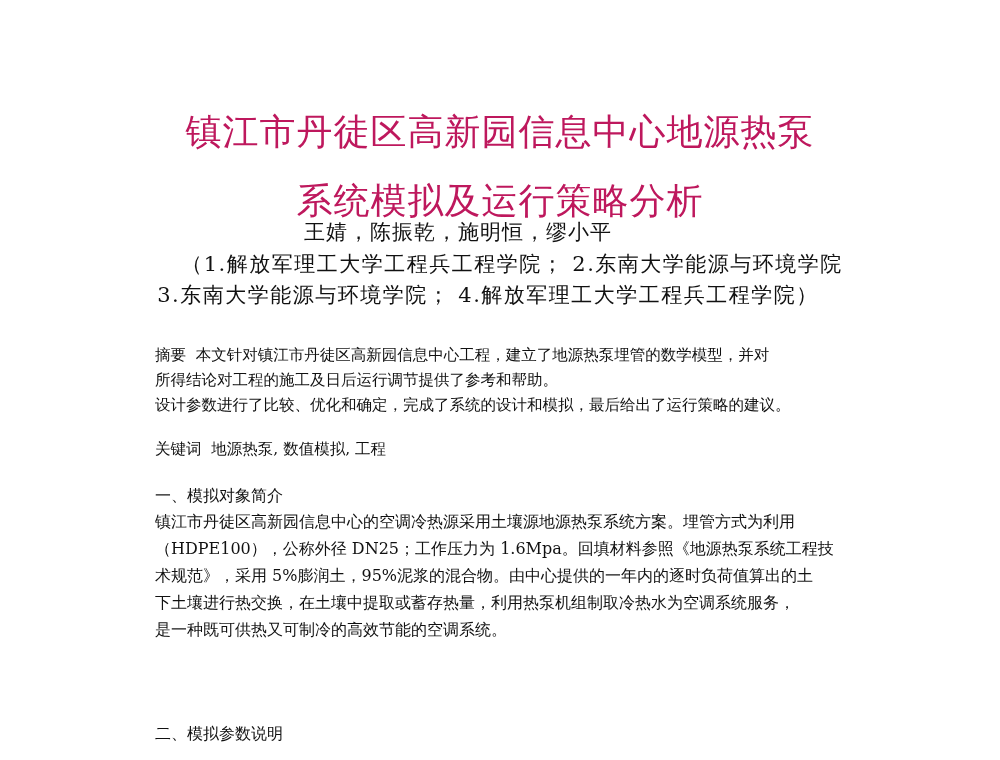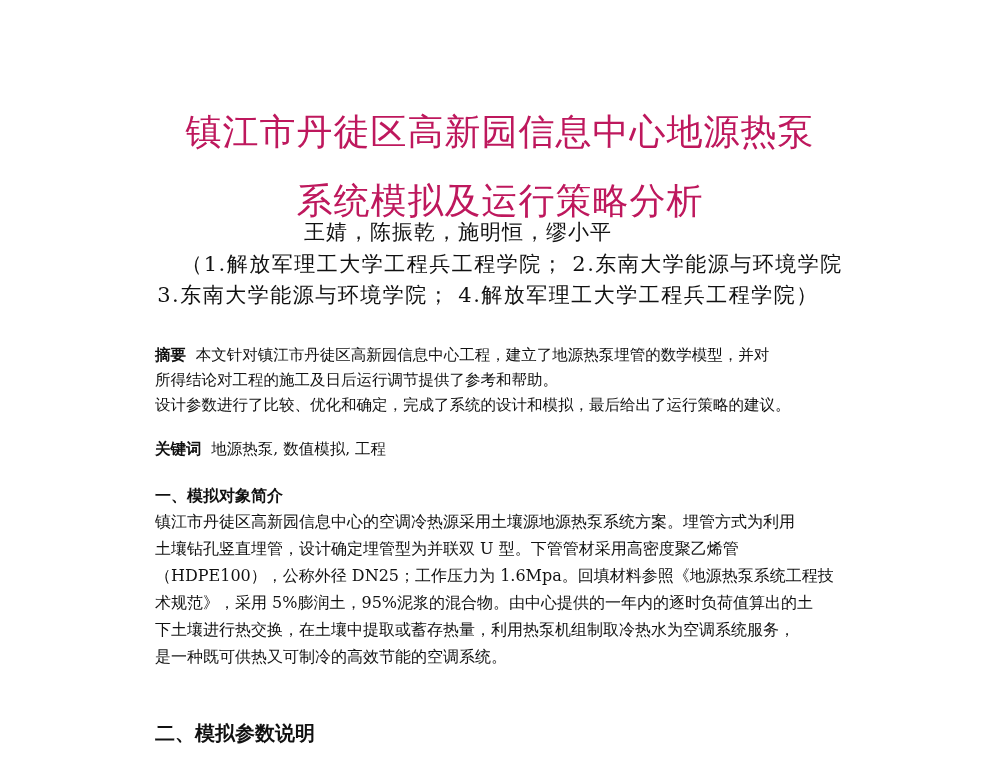"摘要" .bold { font-weight: bold -> normal }
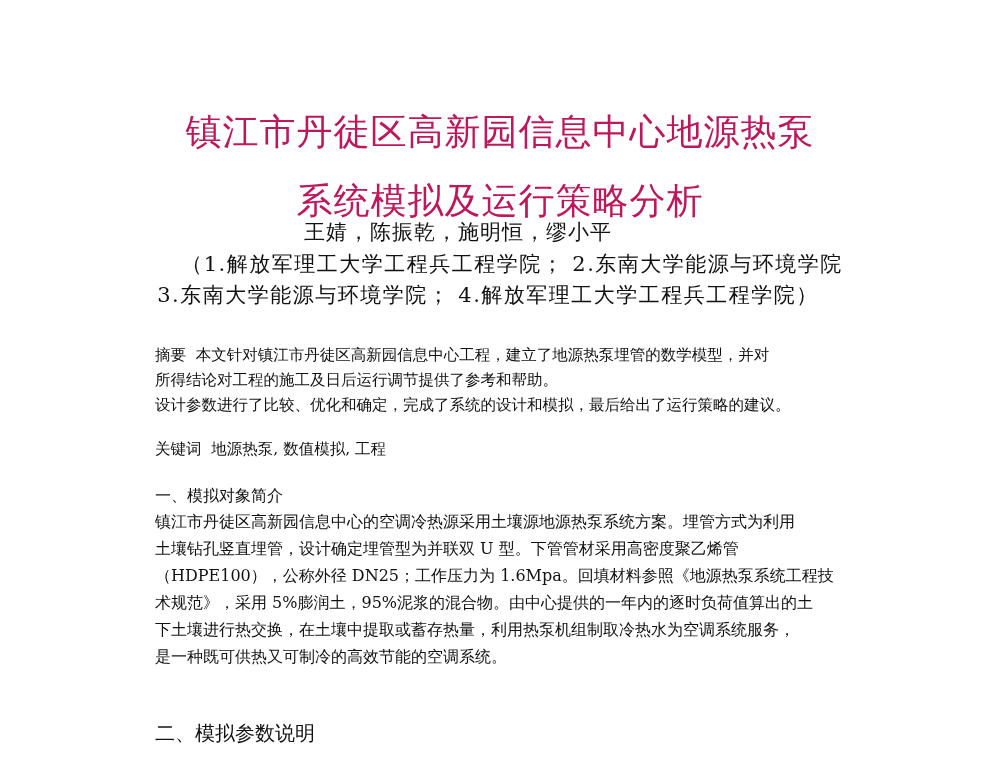"土壤钻孔竖直埋管，设计确定埋管型为并联双 U 型。下管管材采用高密度聚乙烯管" span.line { html: <span>土壤钻孔竖直埋管，设计确定埋管型为并联双 U 型。下管管材采用高密度聚乙烯管</span> -> none }
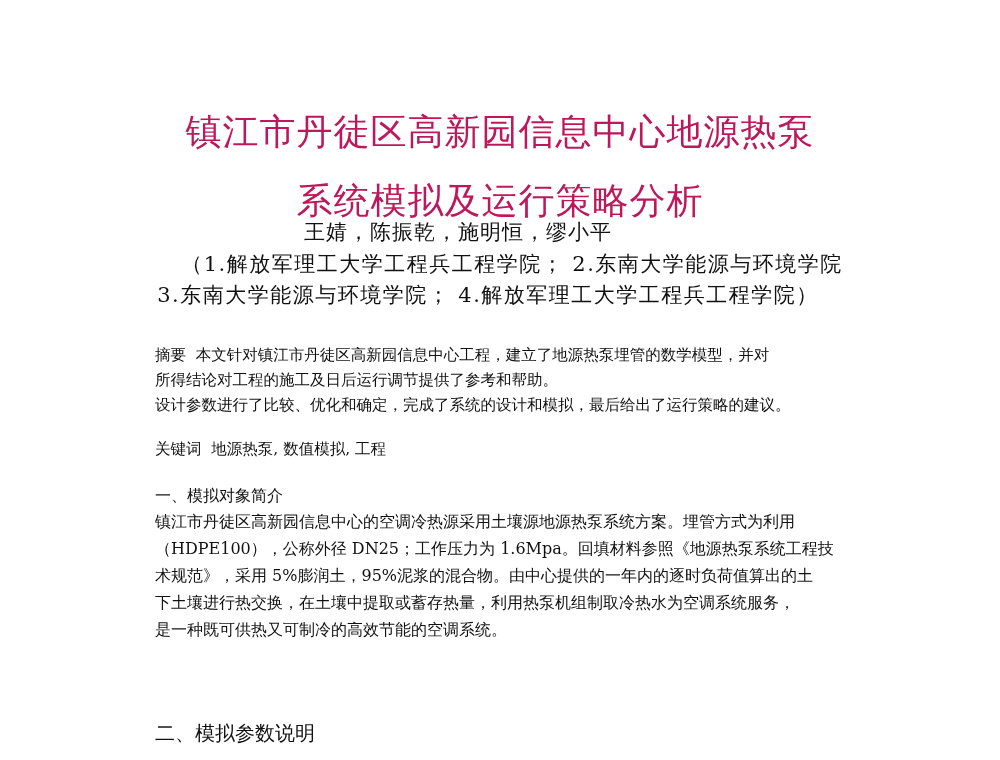"二、模拟参数说明" .h2 { font-size: 20px -> 16px }
